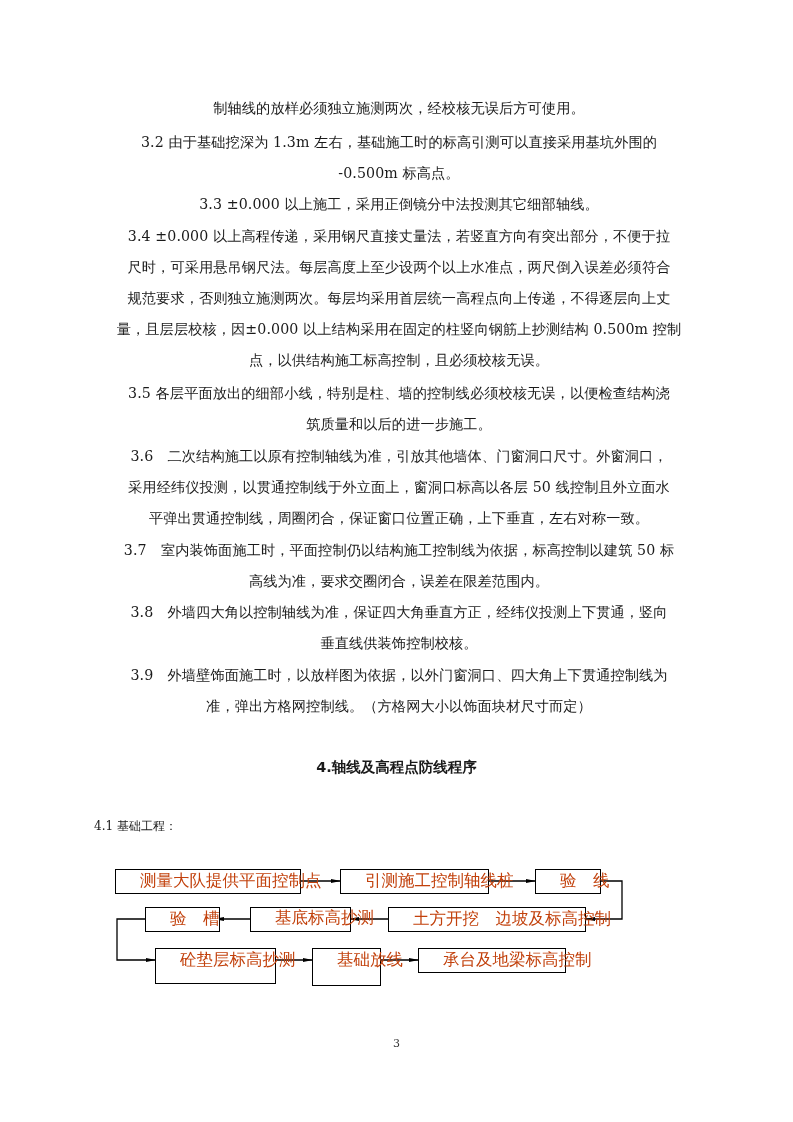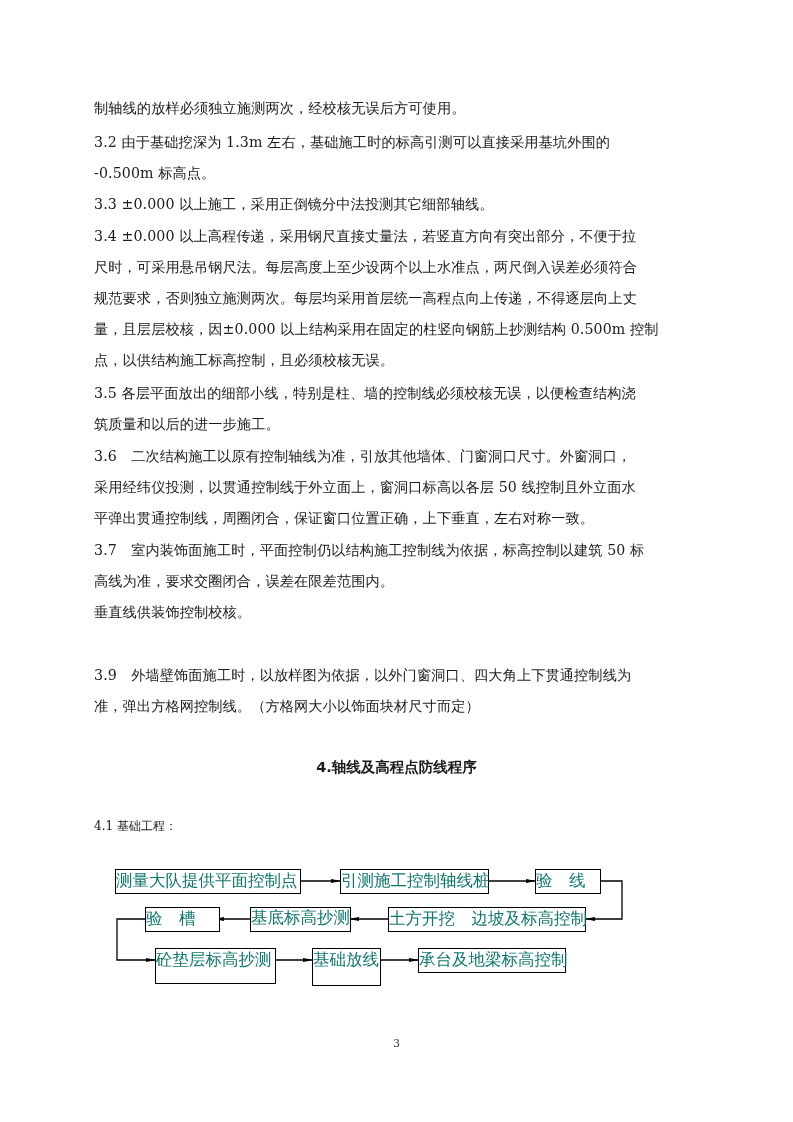"制轴线的放样必须独立施测两次，经校核无误后方可使用。" .para { text-align: none -> center }
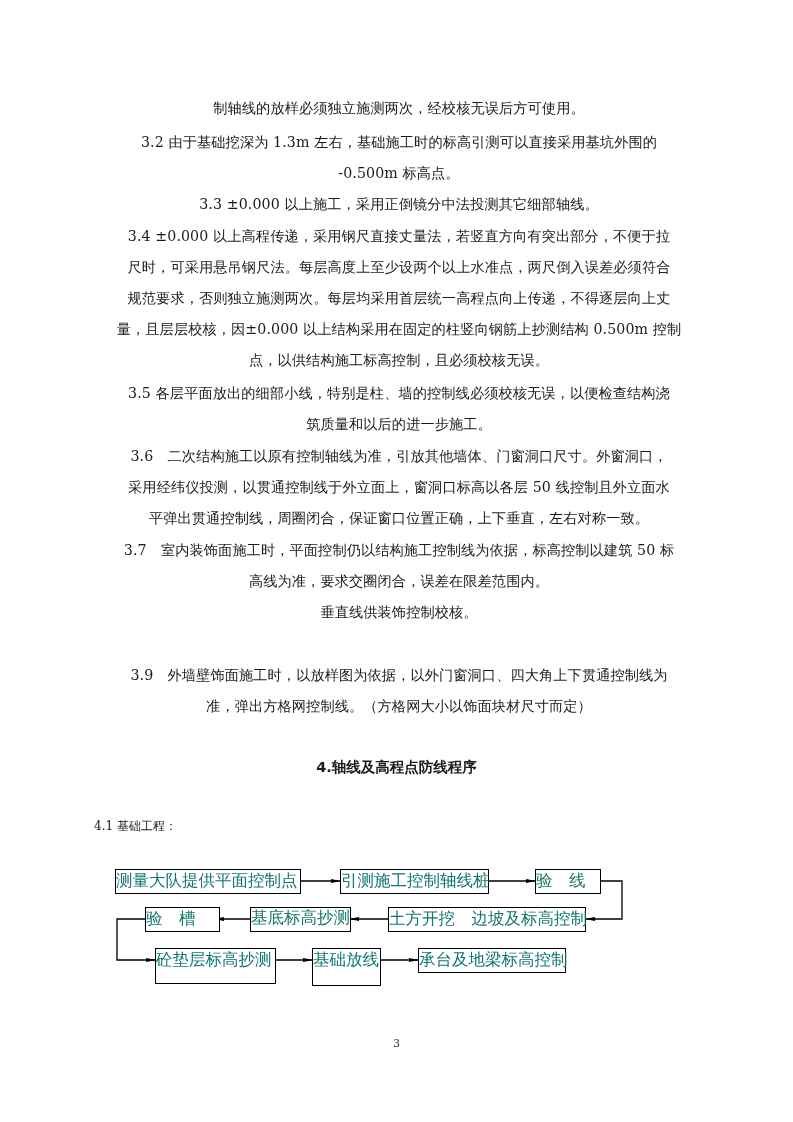"3.8 外墙四大角以控制轴线为准，保证四大角垂直方正，经纬仪投测上下贯通，竖向" span.line { html: none -> <span>3.8 外墙四大角以控制轴线为准，保证四大角垂直方正，经纬仪投测上下贯通，竖向</span> }
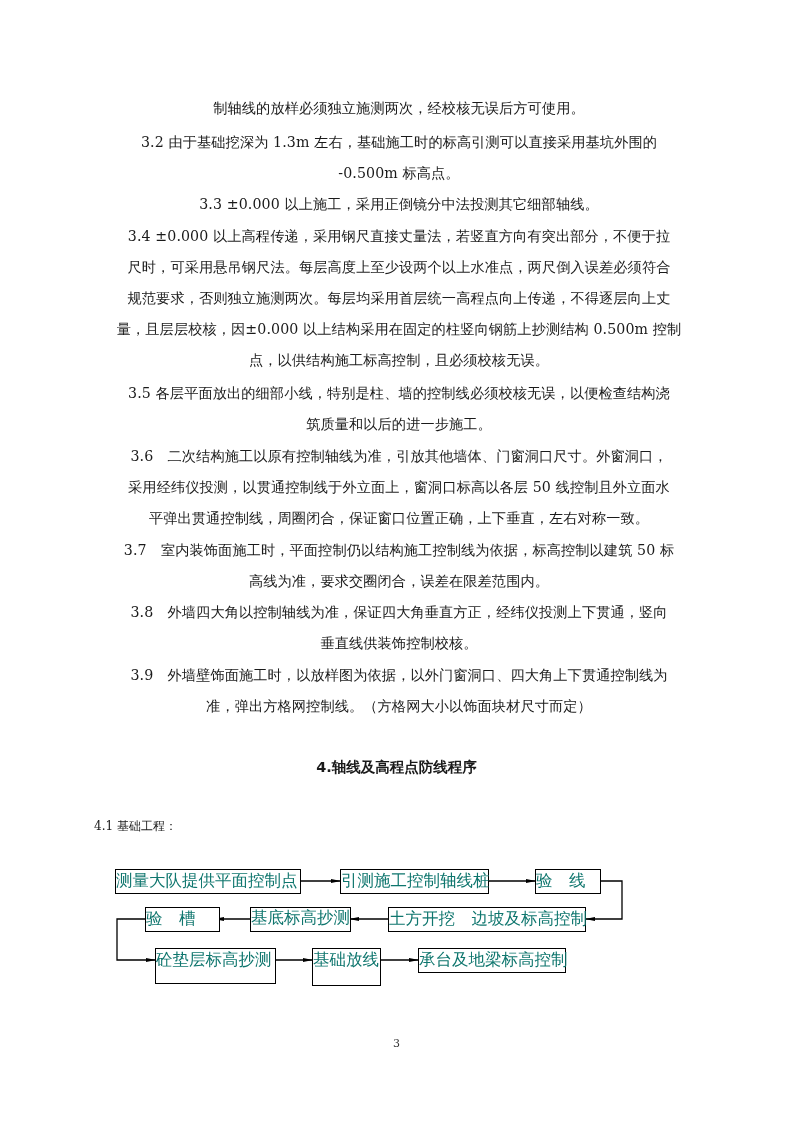"测量大队提供平面控制点" .box { color: #0f766e -> #c2410c; padding-left: none -> 24px; text-align: left -> right }
